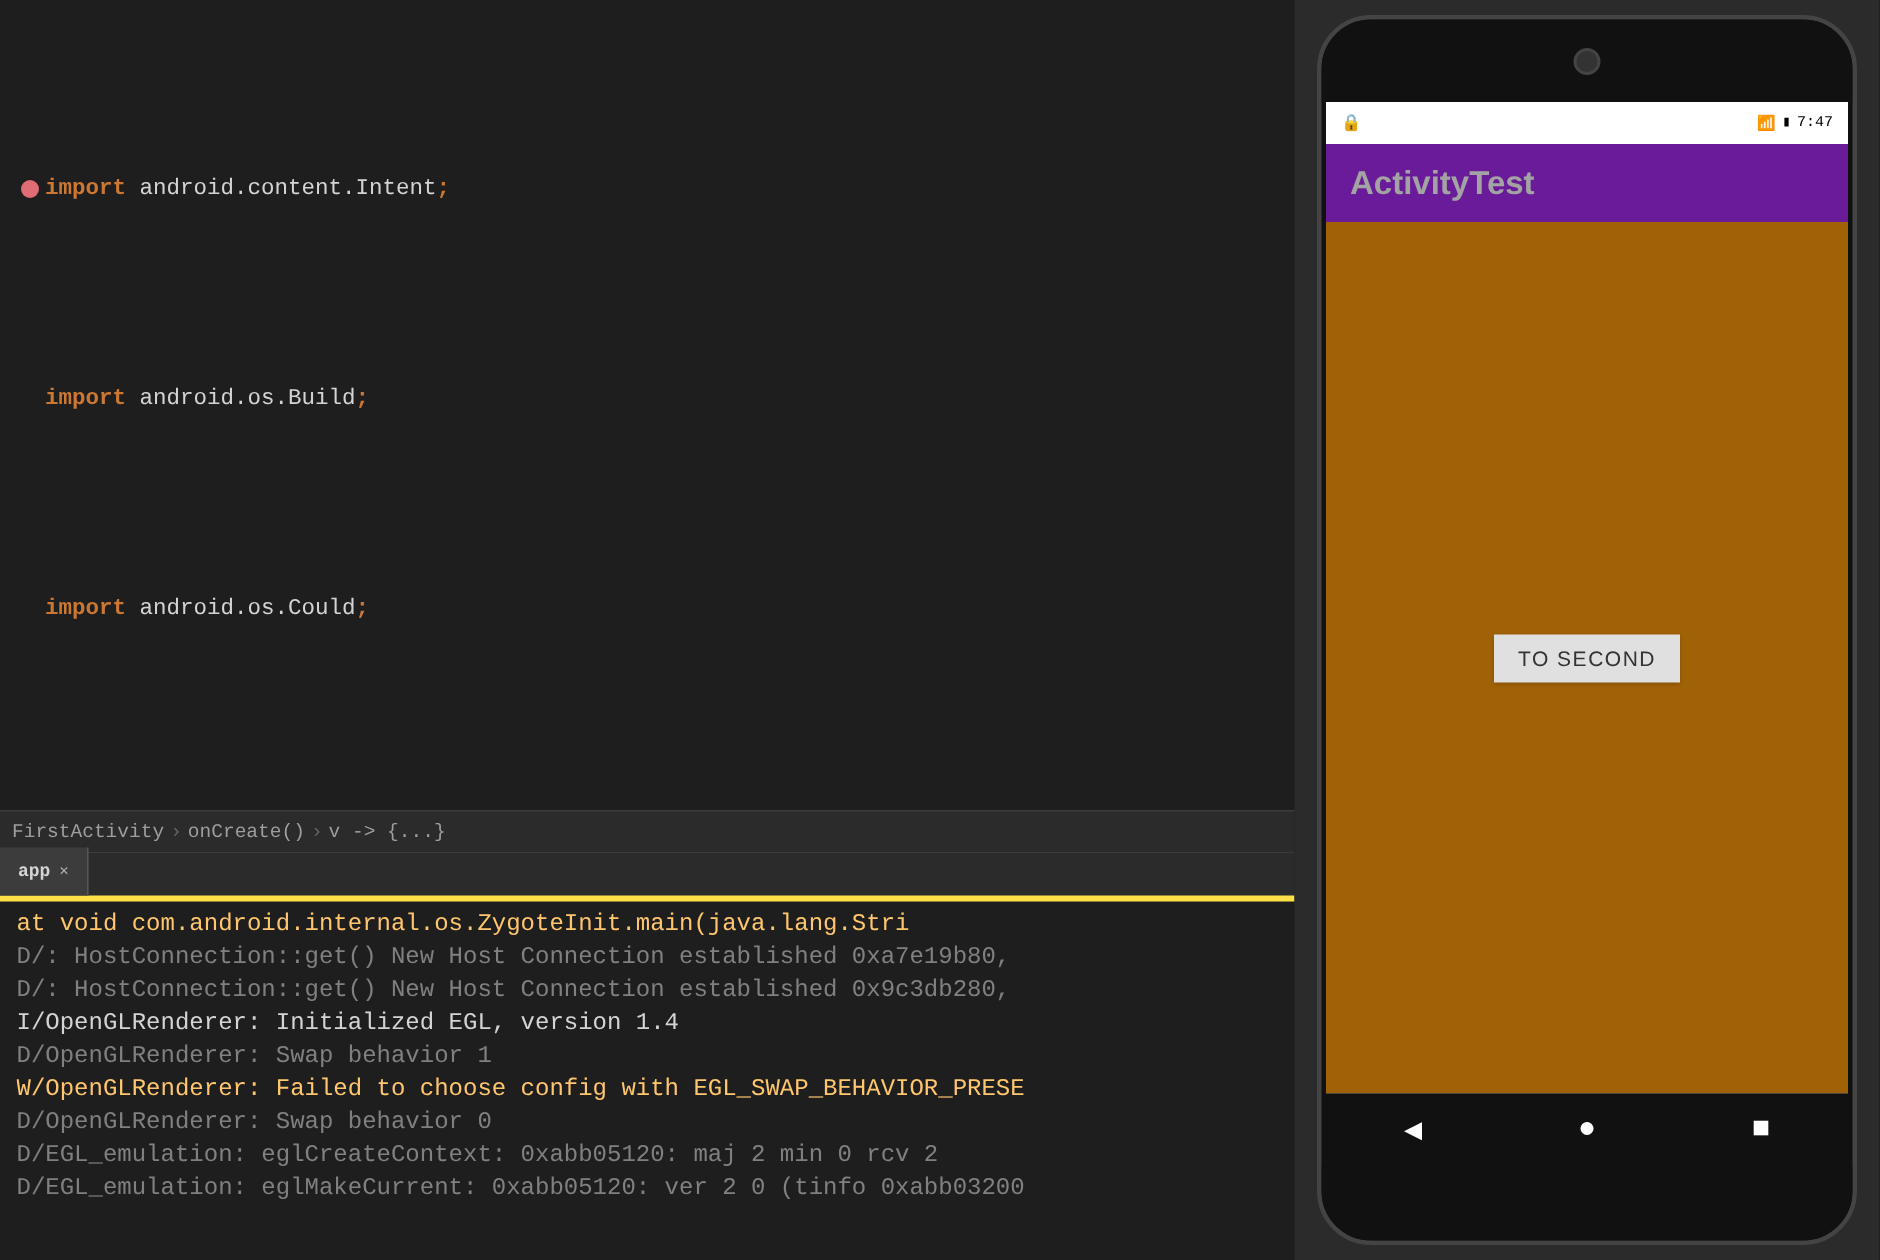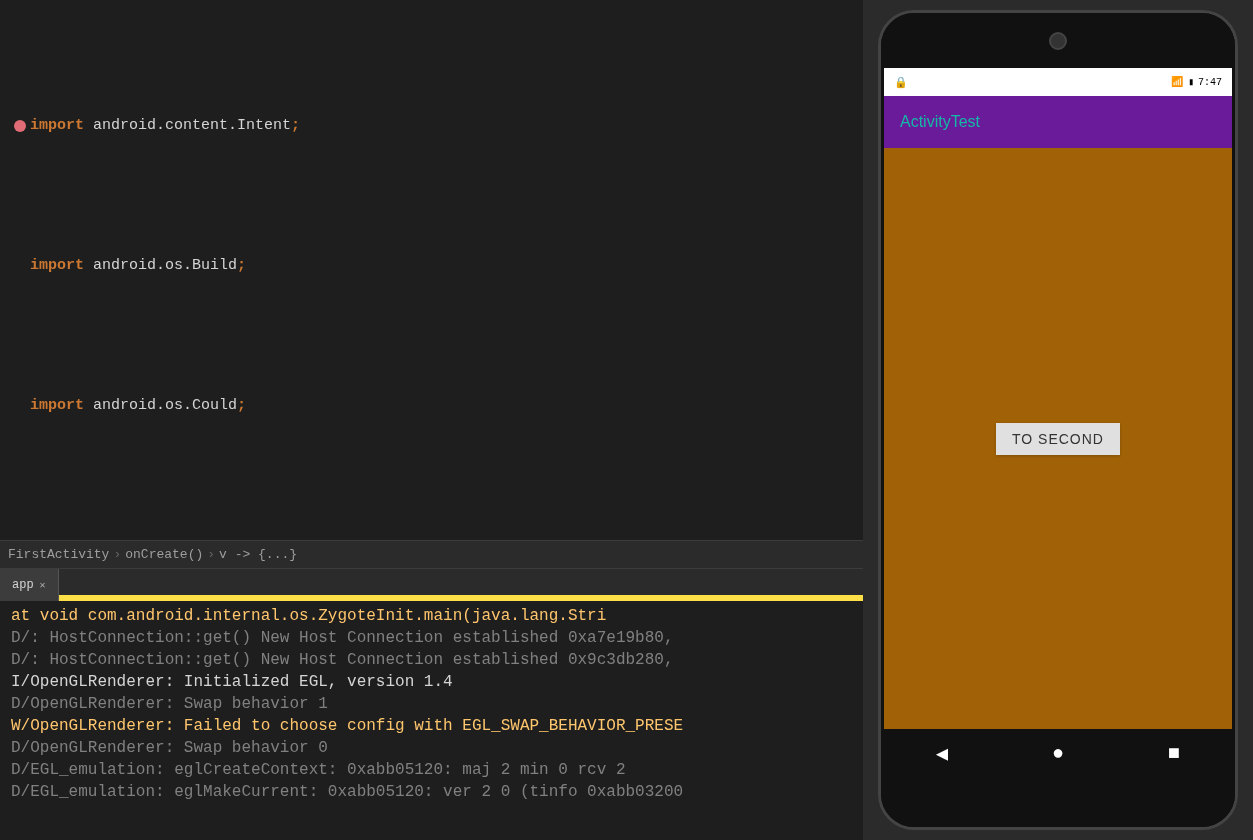"ActivityTest" .app-title { color: #14b8a6 -> #a3a3a3; font-size: 16px -> 22px; font-weight: normal -> bold }
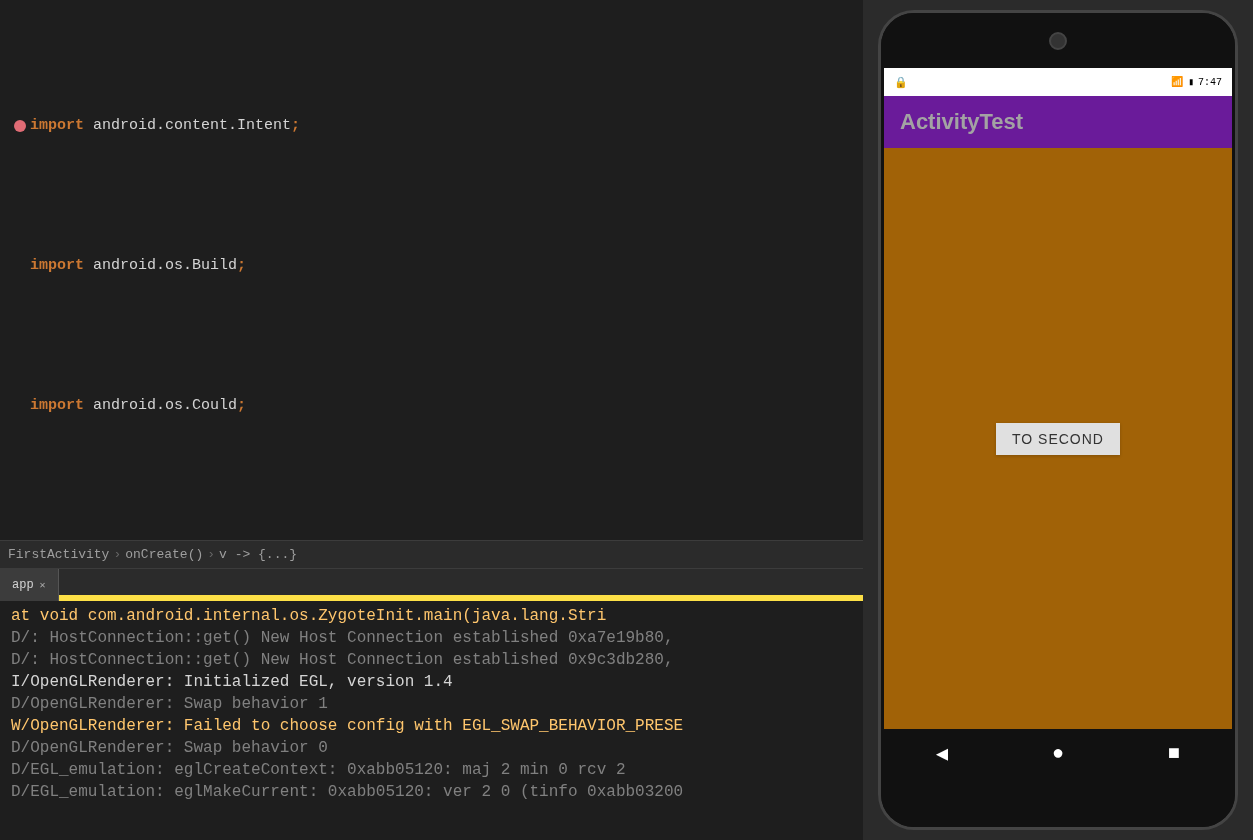"app" .console-tabs { align-items: flex-start -> flex-end; border-bottom: 6px solid #fde047 -> 4px solid #fde047; font-weight: none -> bold }
